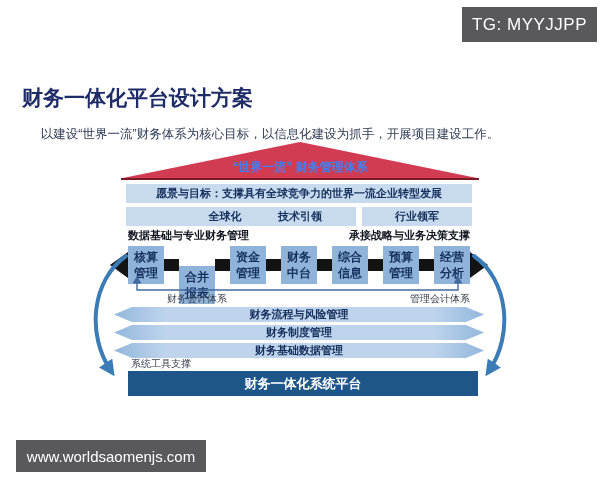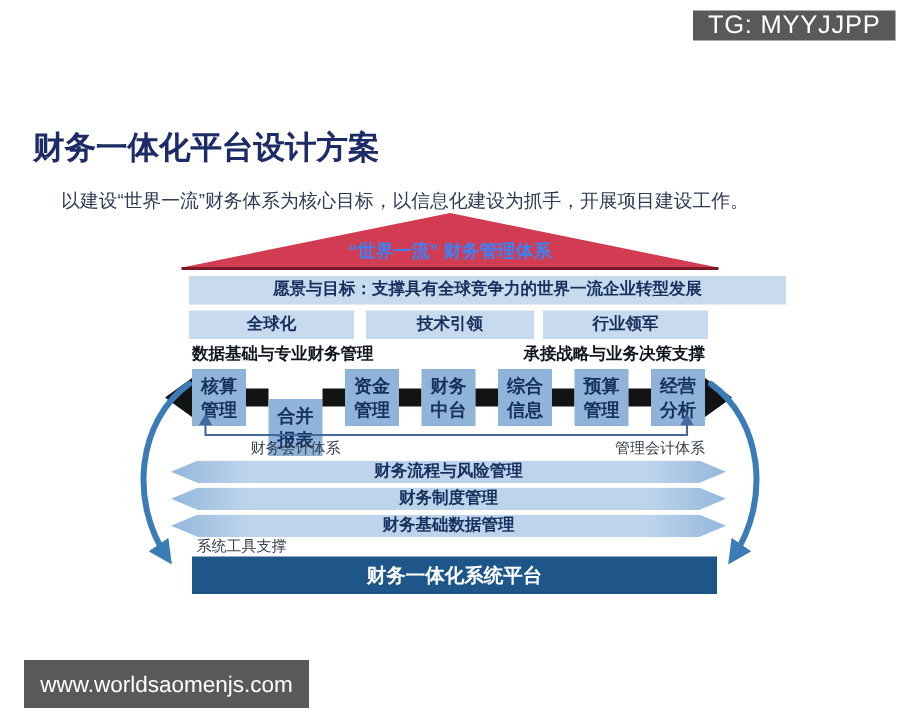"TG: MYYJJPP" .tg-box { height: 20px -> 35px }
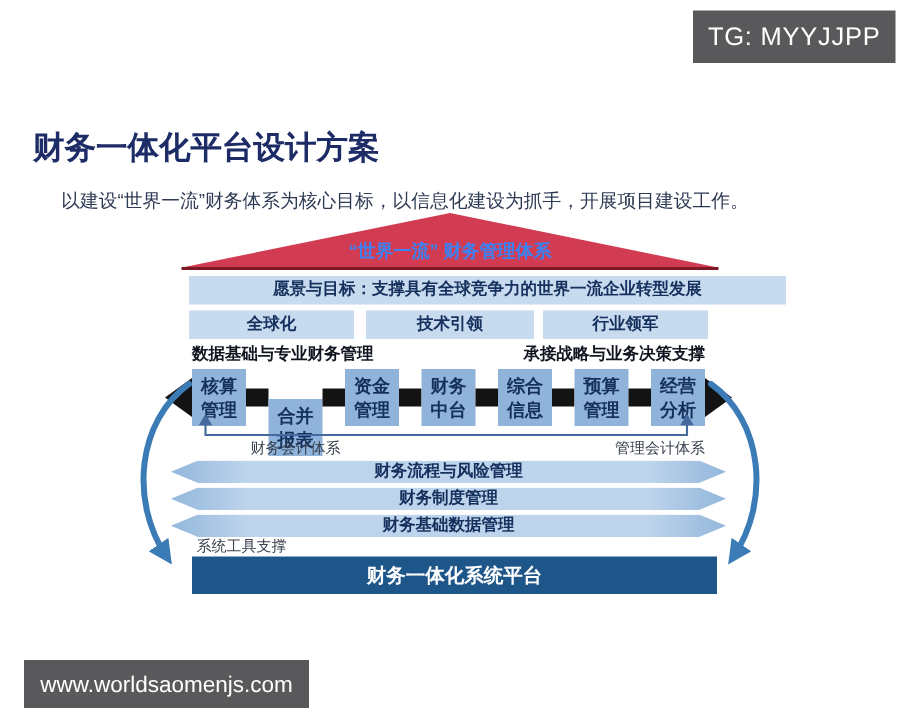"愿景与目标：支撑具有全球竞争力的世界一流企业转型发展" .vision-bar { width: 398px -> 346px }
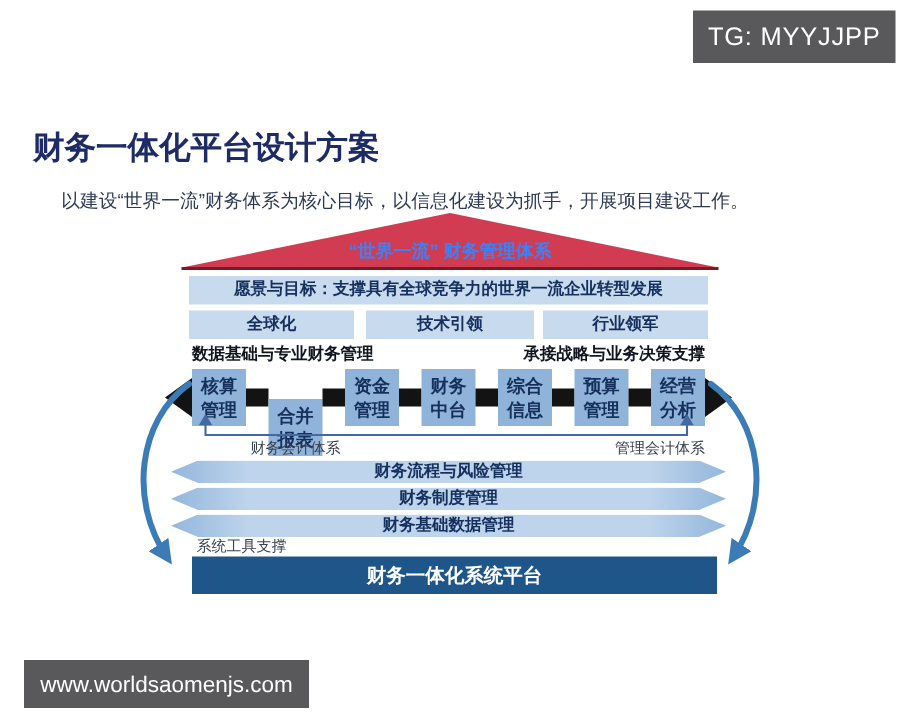"全球化" .pillar-1 { padding-left: none -> 44px }
